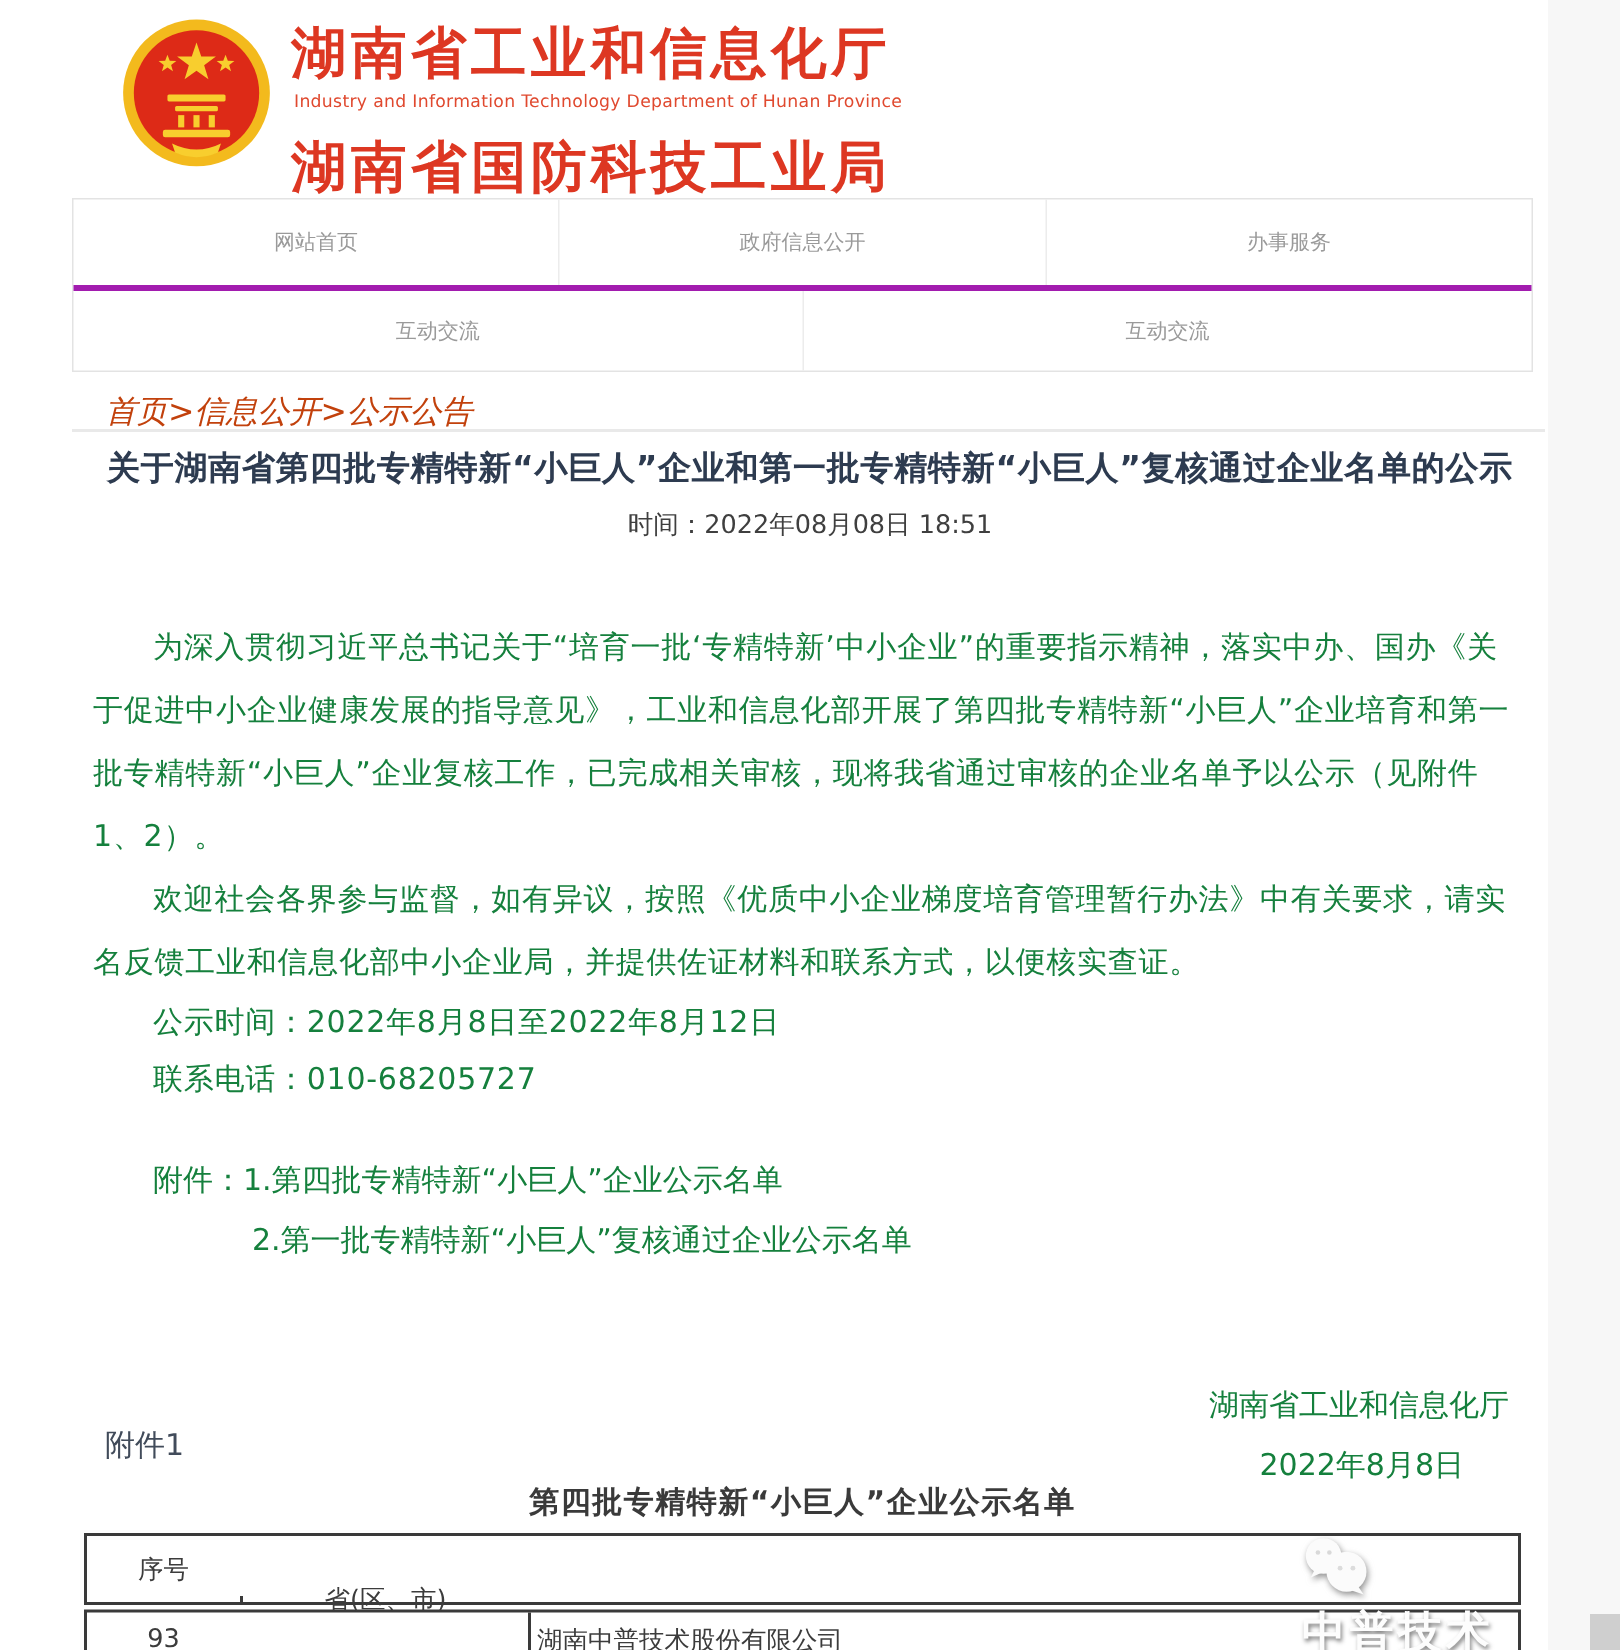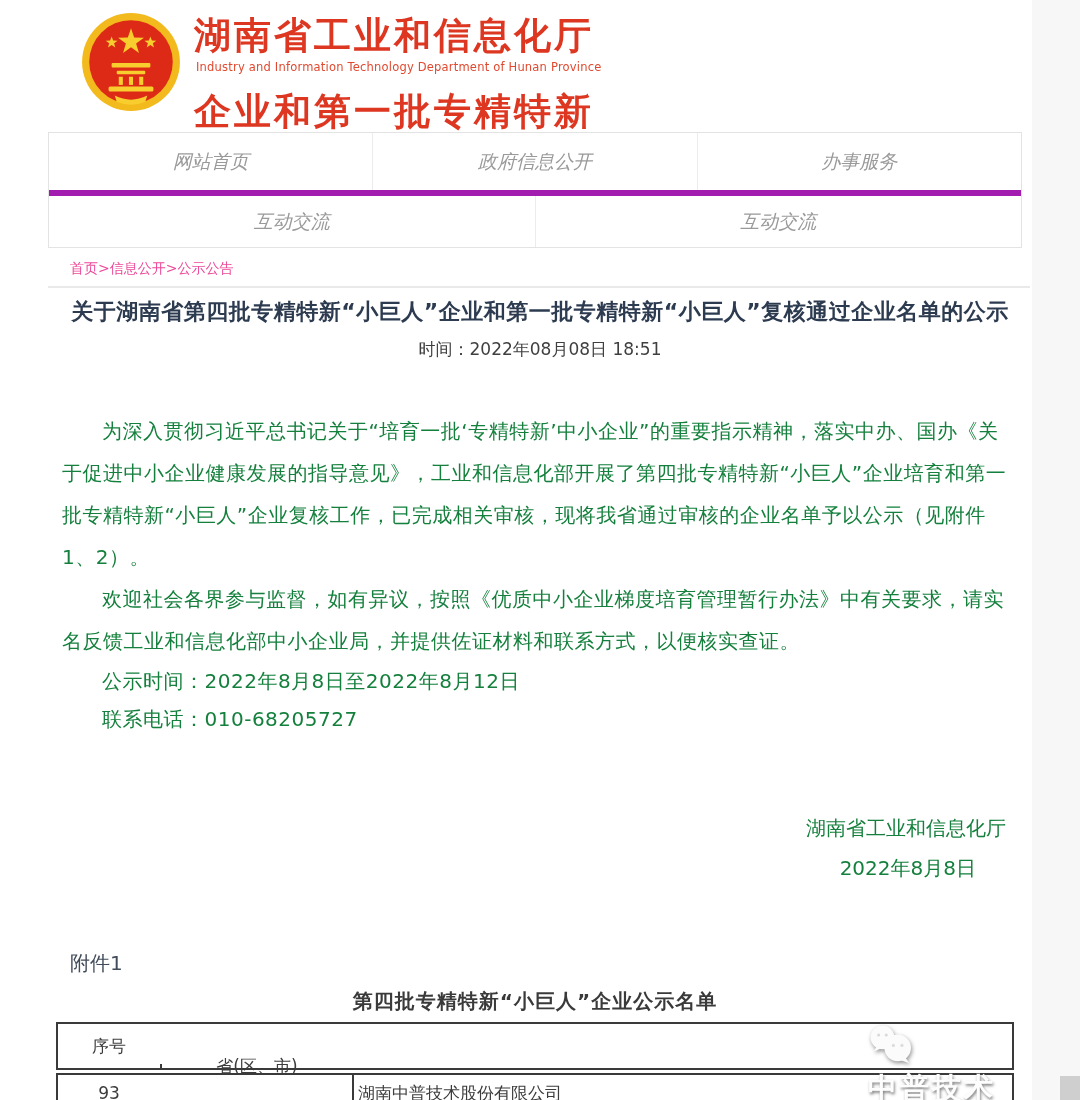"企业和第一批专精特新" div.org-cn { text: 企业和第一批专精特新 -> 湖南省国防科技工业局 }
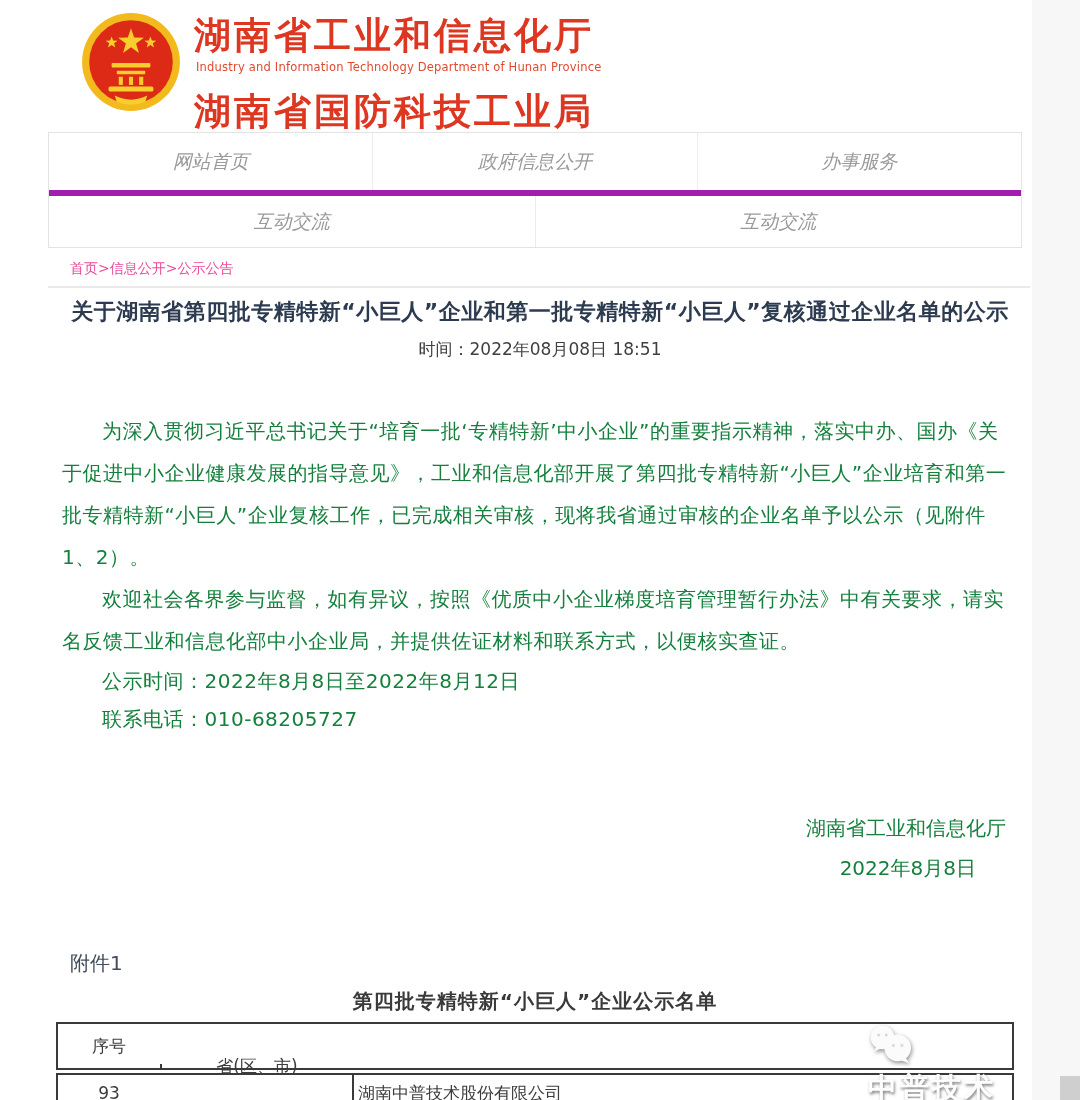"网站首页" .nav-cell { font-size: 19px -> 14px; font-style: italic -> none }
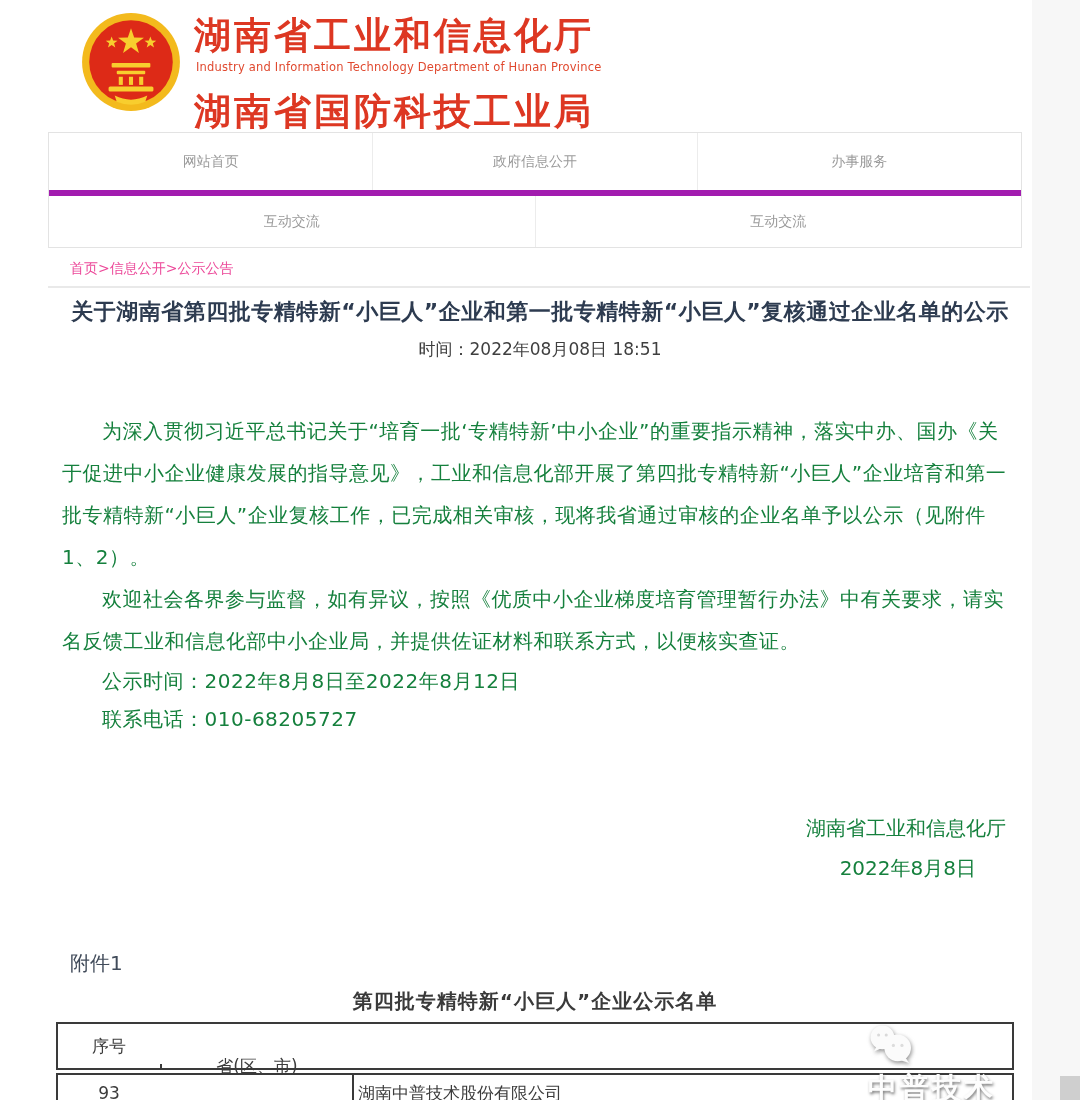"互动交流" .nav-row + .nav-row { border-top: 6px solid #a21caf -> 4px solid #a21caf }
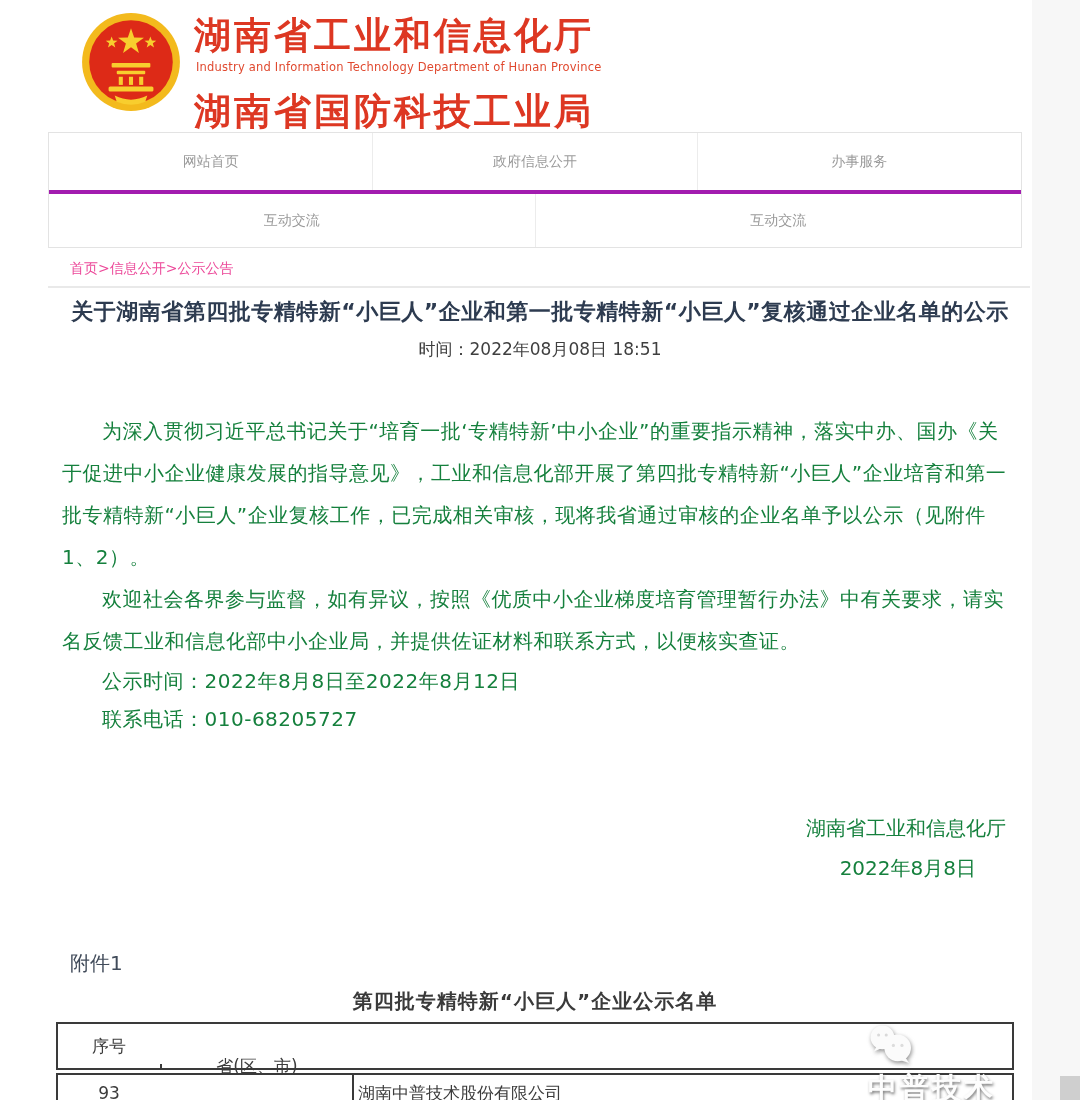"首页>信息公开>公示公告" .breadcrumb { color: #ec4899 -> #c2410c; font-size: 14px -> 21px; font-style: none -> italic }
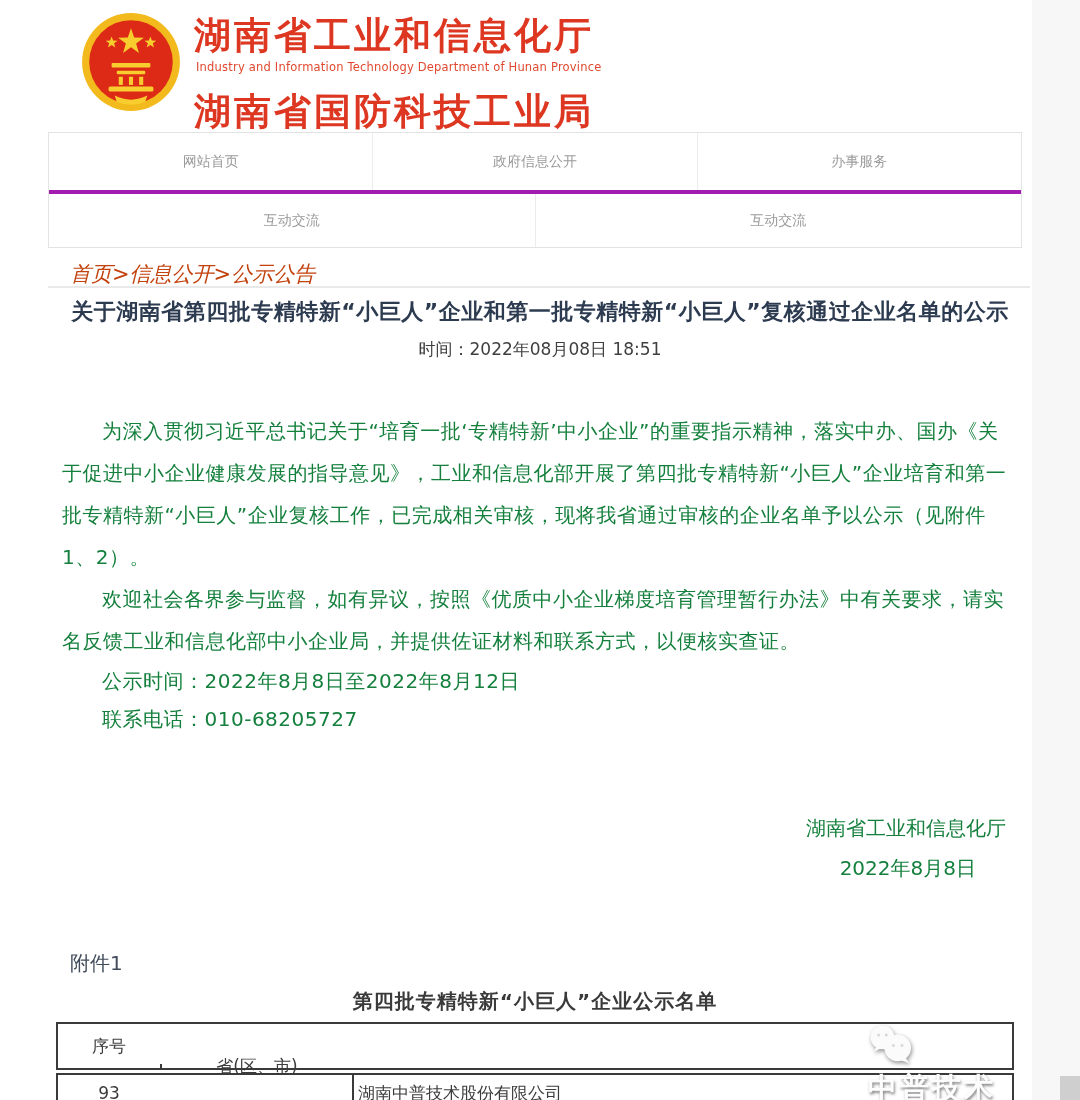"附件：1.第四批专精特新“小巨人”企业公示名单" div.attachments { html: none -> <div> <div>附件：1.第四批专精特新“小巨人”企业公示名单</div> <div>2.第一批专精特新“小巨人”复核通过企业公示名单</div> </div> }
